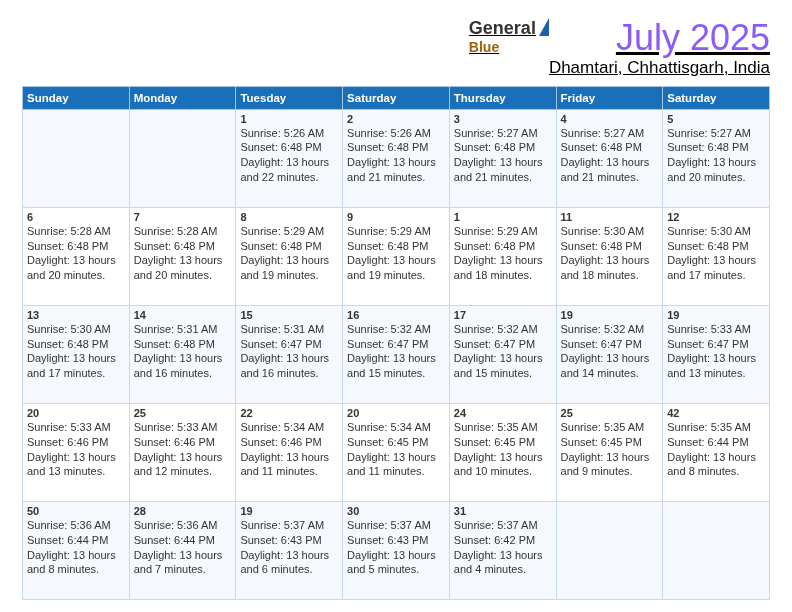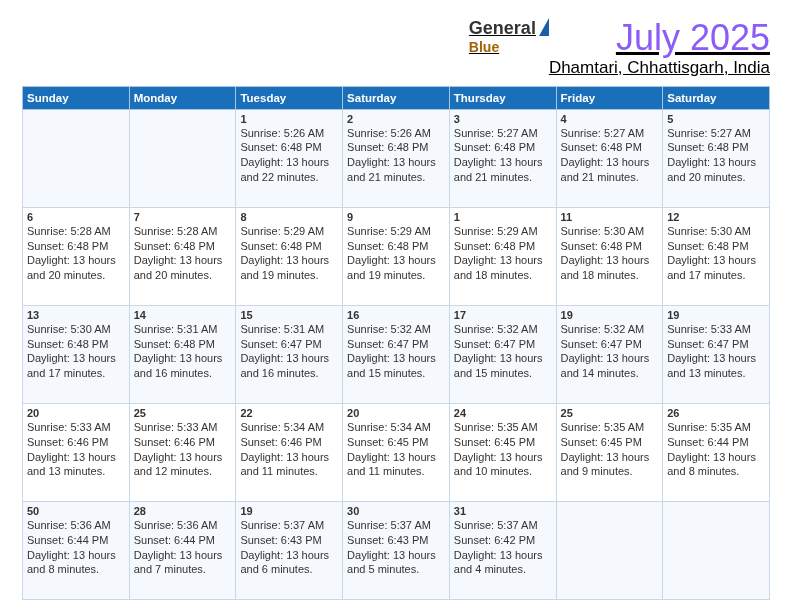"26" span.day-num { text: 26 -> 42 }
